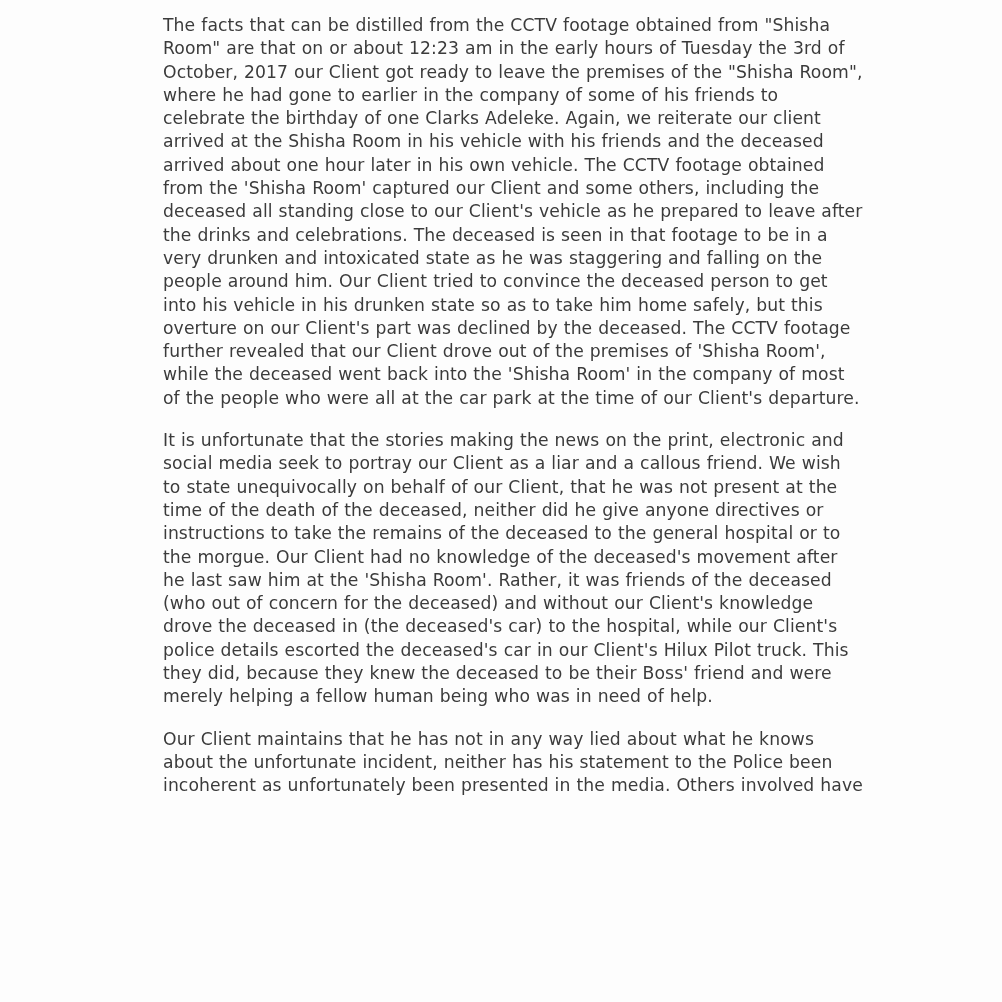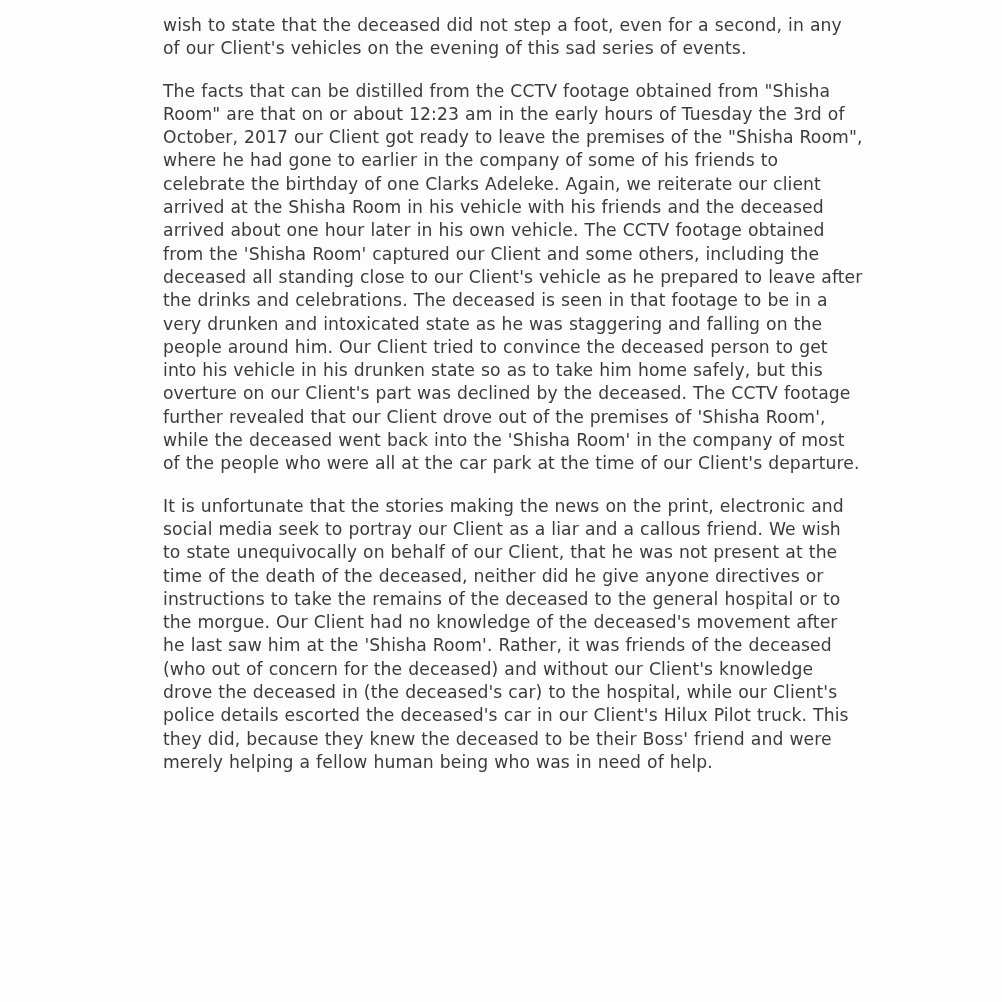"wish to state that the" p.para { html: <p>wish to state that the deceased did not step a foot, even for a second, in any of our Client's vehicles on the evening of this sad series of events.</p> -> none }
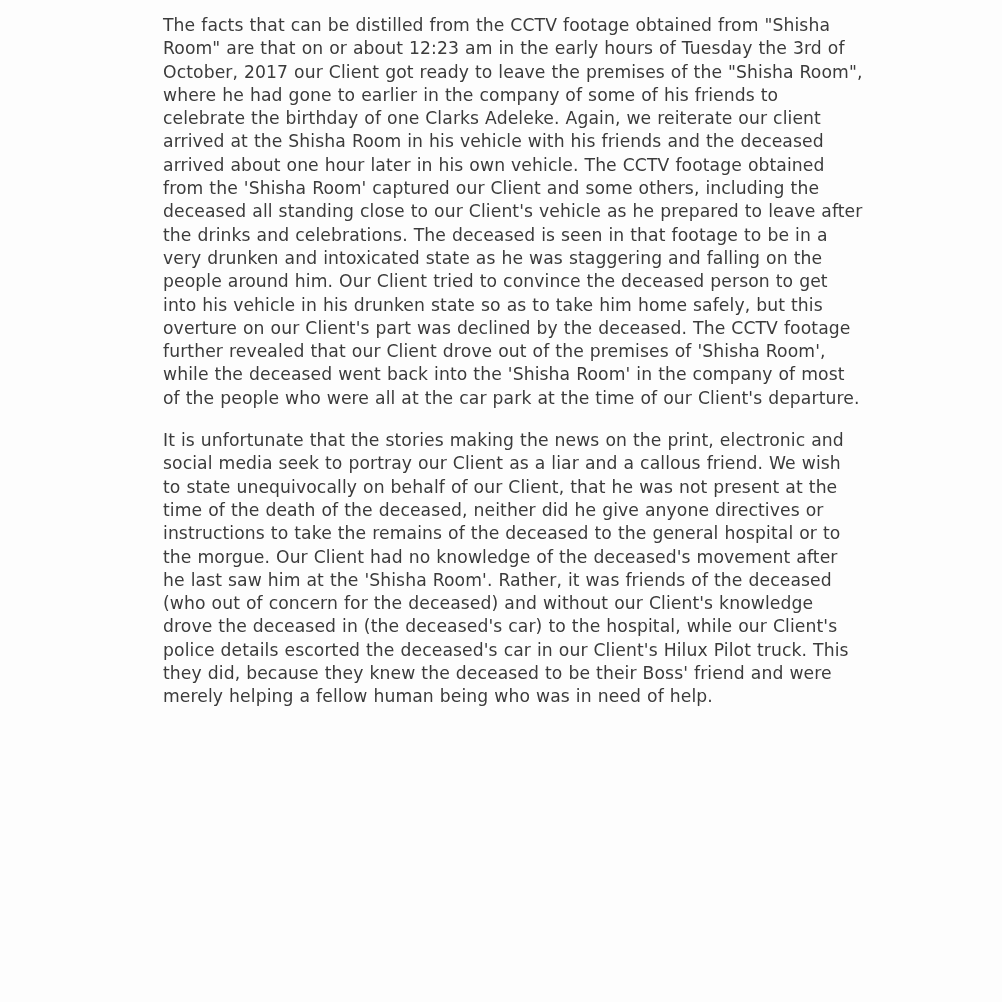"Our Client maintains that he" p.para { html: none -> <p>Our Client maintains that he has not in any way lied about what he knows about the unfortunate incident, neither has his statement to the Police been incoherent as unfortunately been presented in the media. Others involved have</p> }
